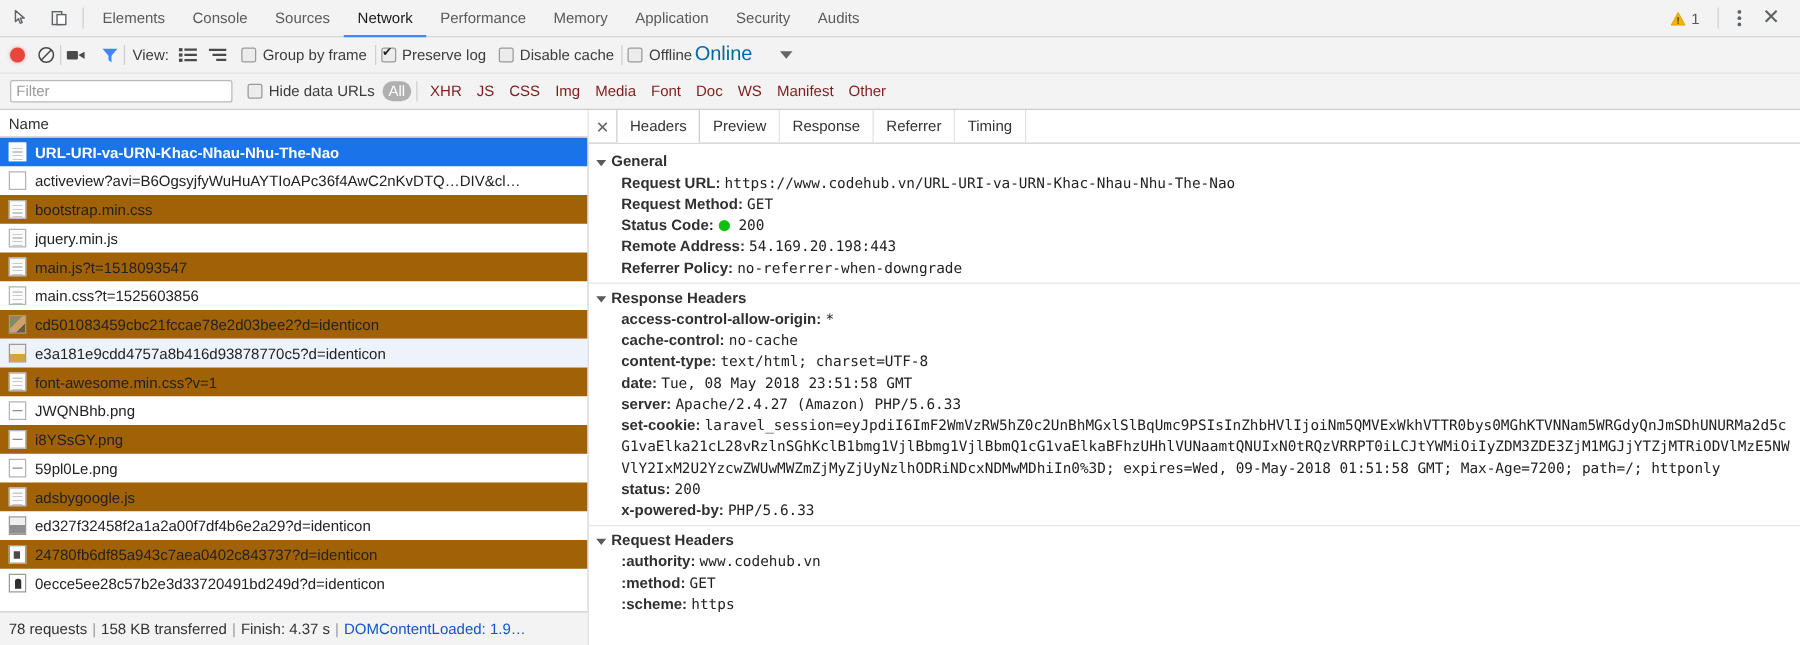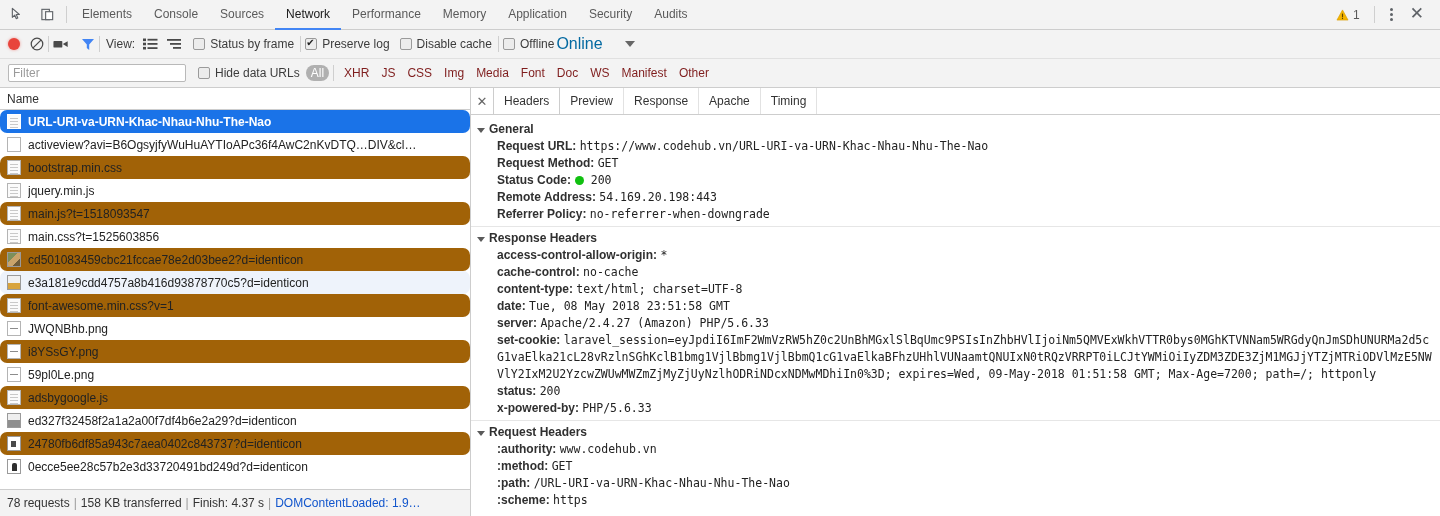"Status by frame" span { text: Status -> Group }
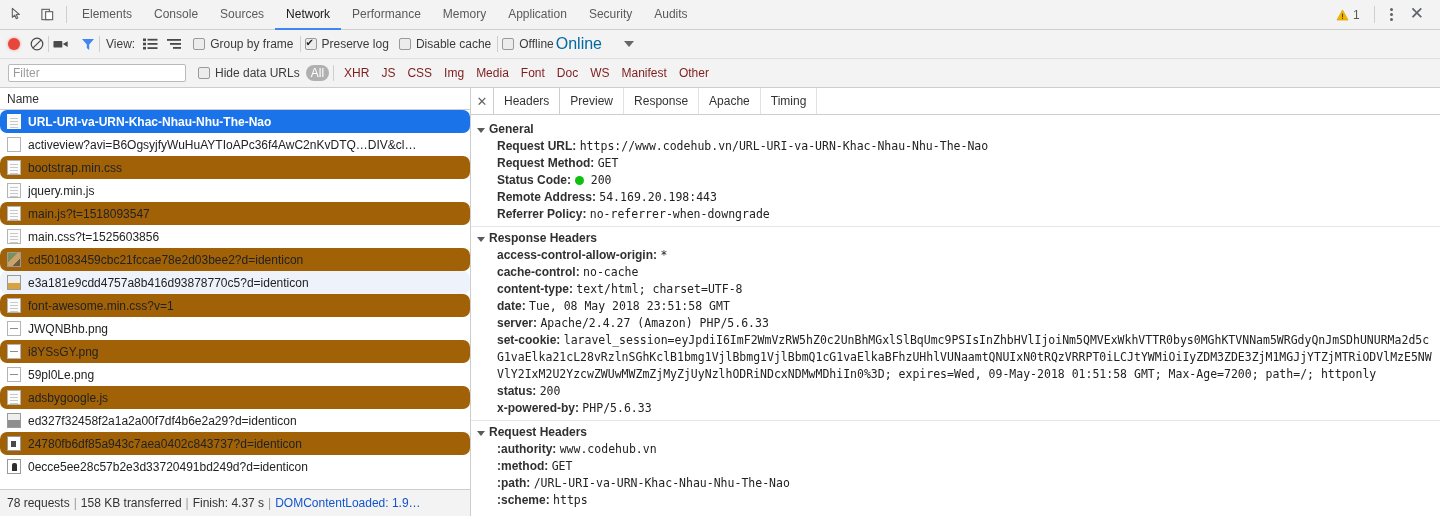"Apache" div.dtab { text: Apache -> Referrer }
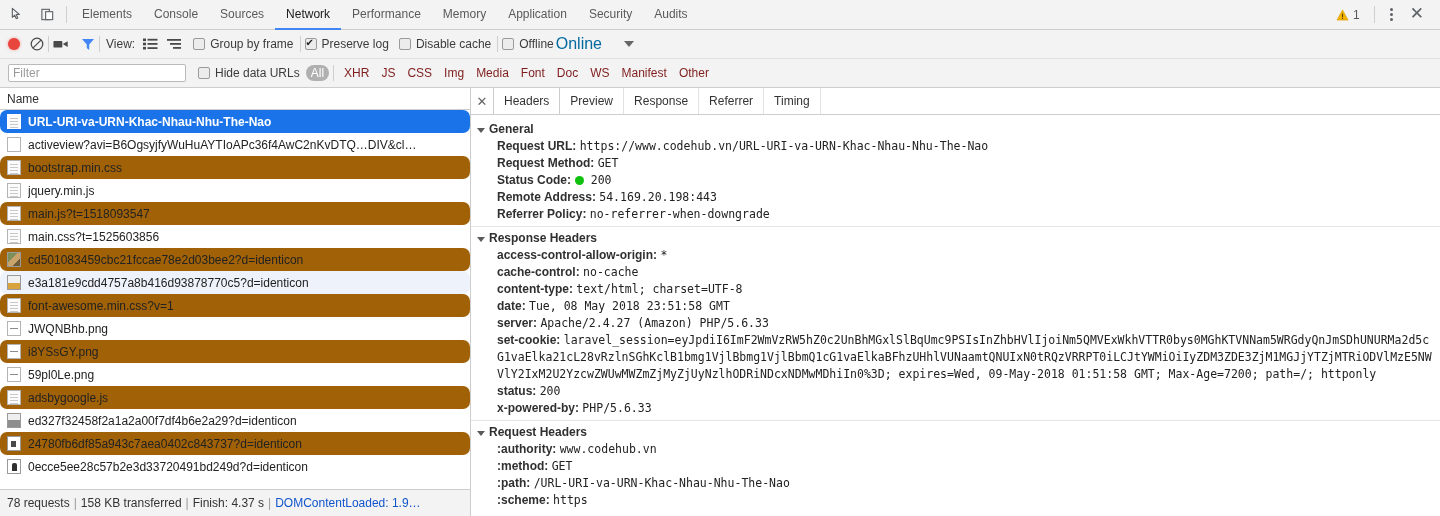"URL-URI-va-URN-Khac-Nhau-Nhu-The-Nao" .row { border-radius: 7px -> none }
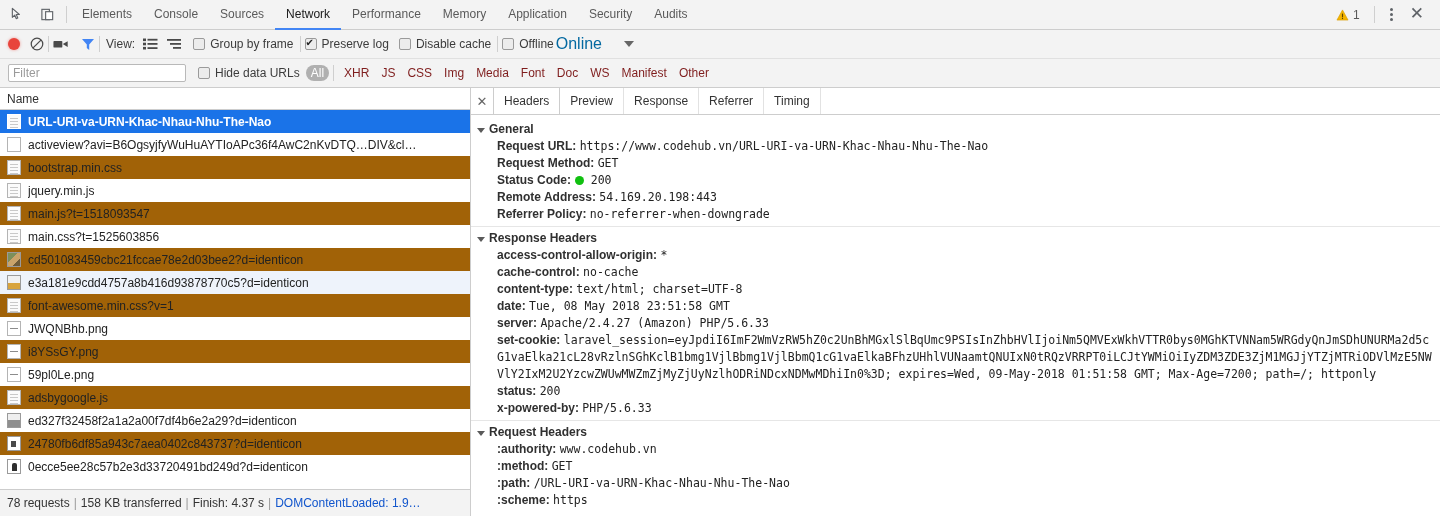":path:" div.hrow { html: <div> <span>:path:</span> <span>/URL-URI-va-URN-Khac-Nhau-Nhu-The-Nao</span> </div> -> none }
